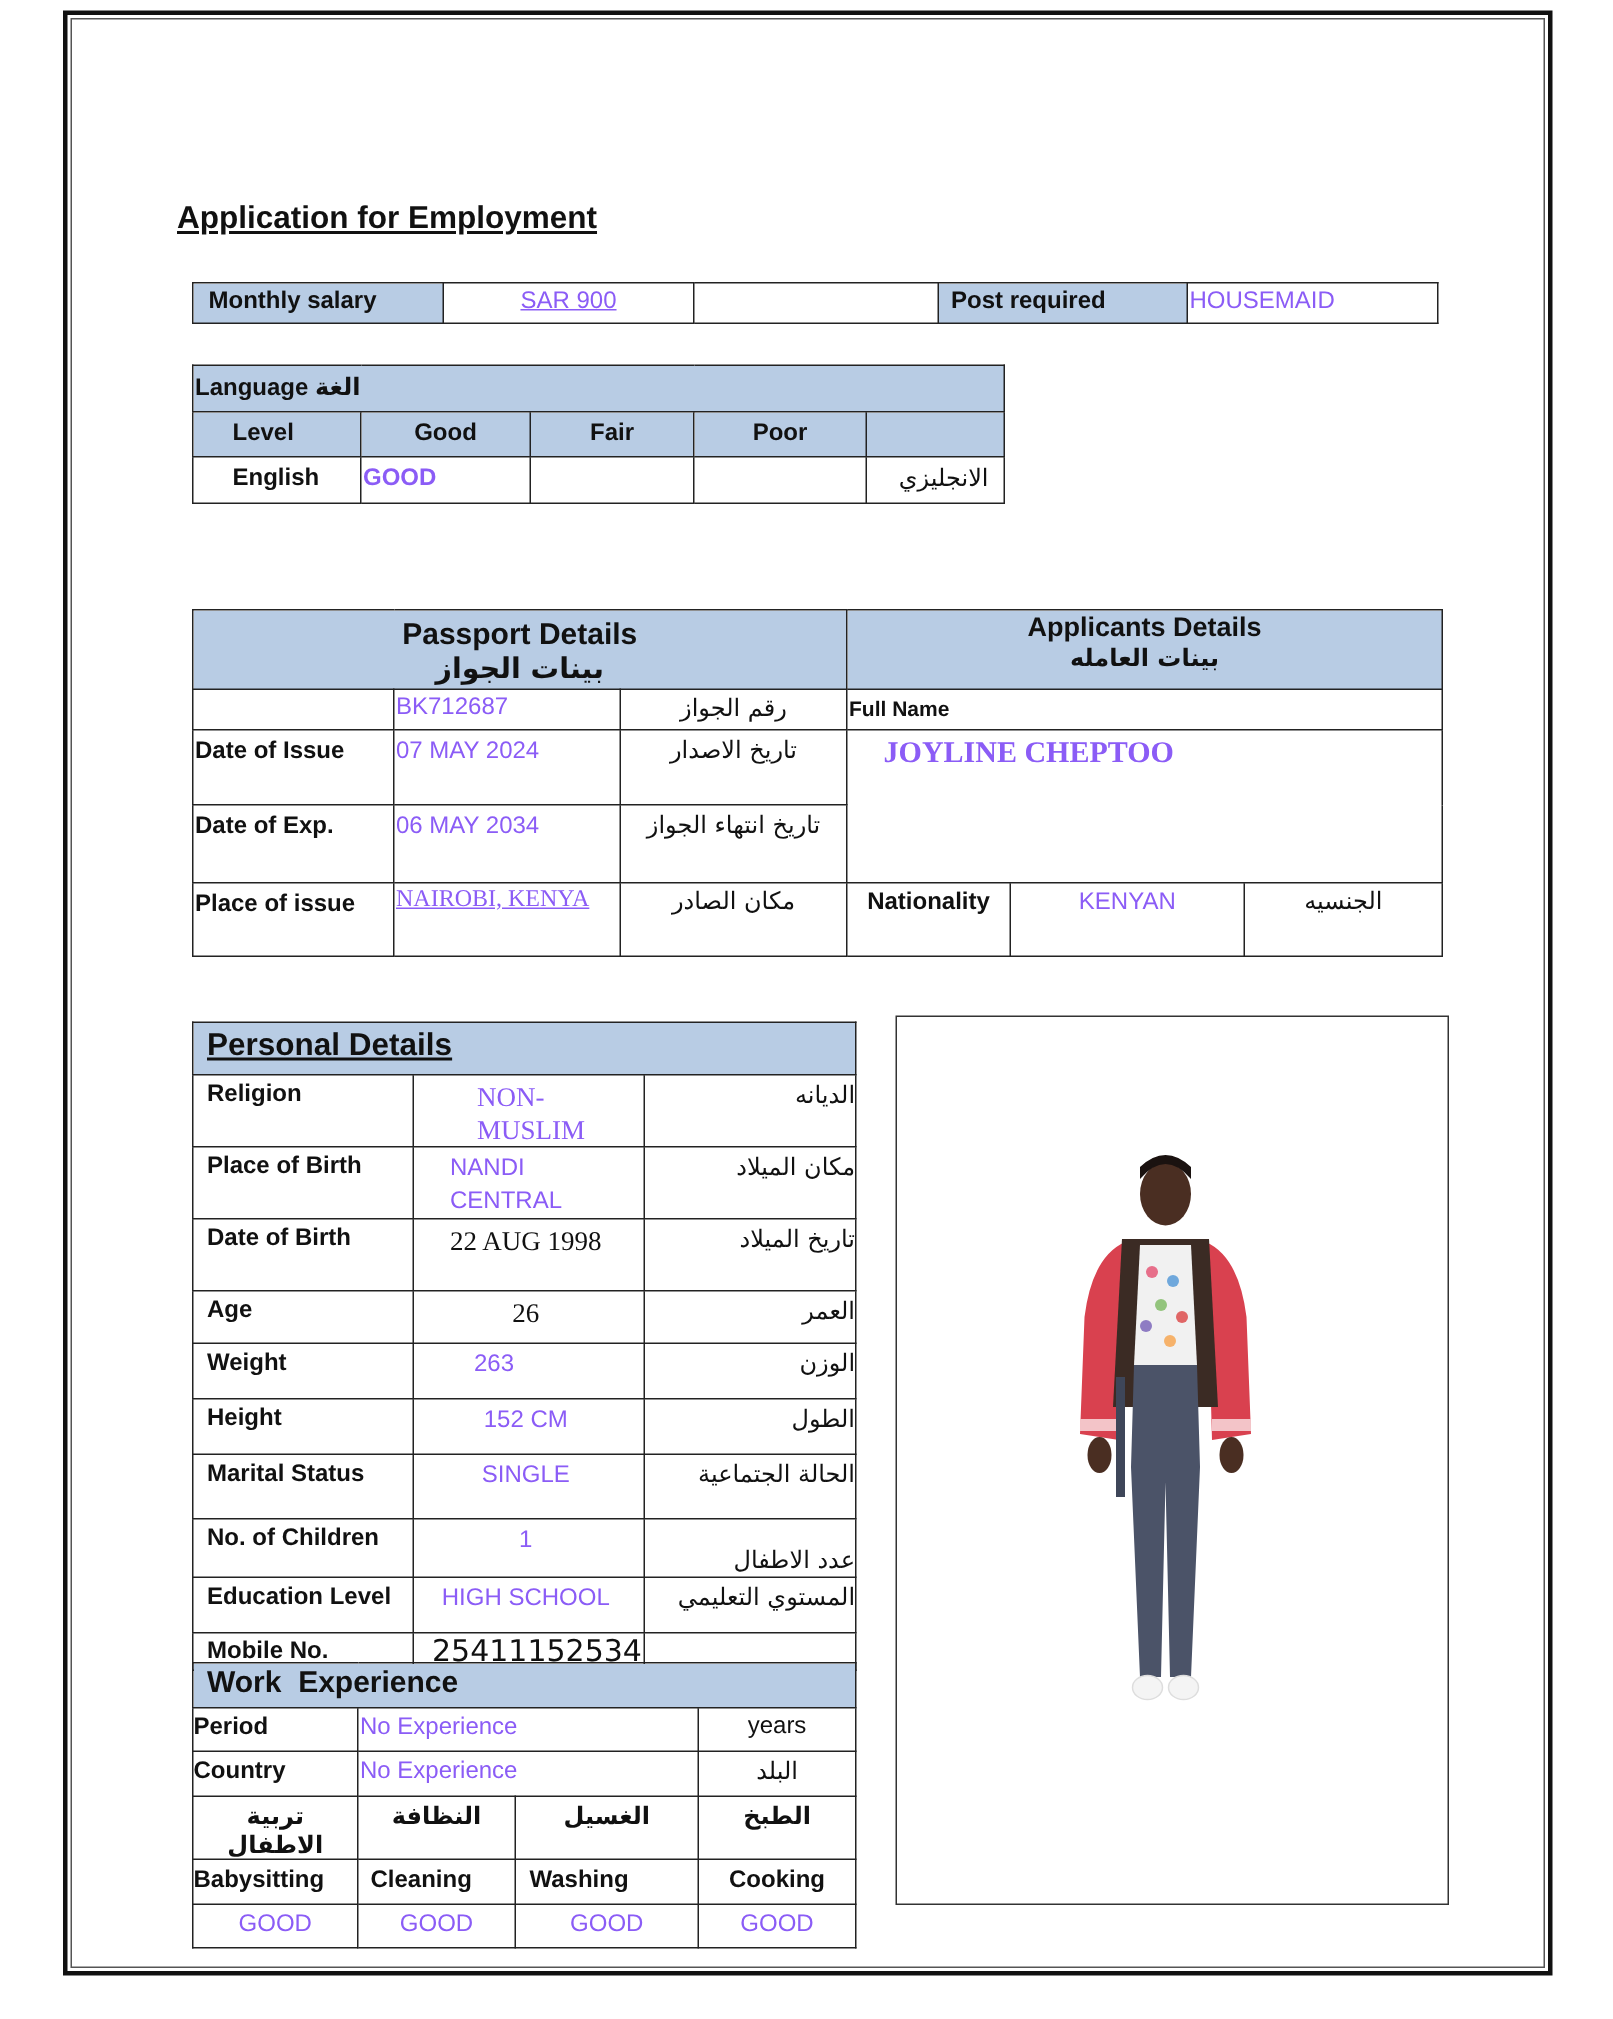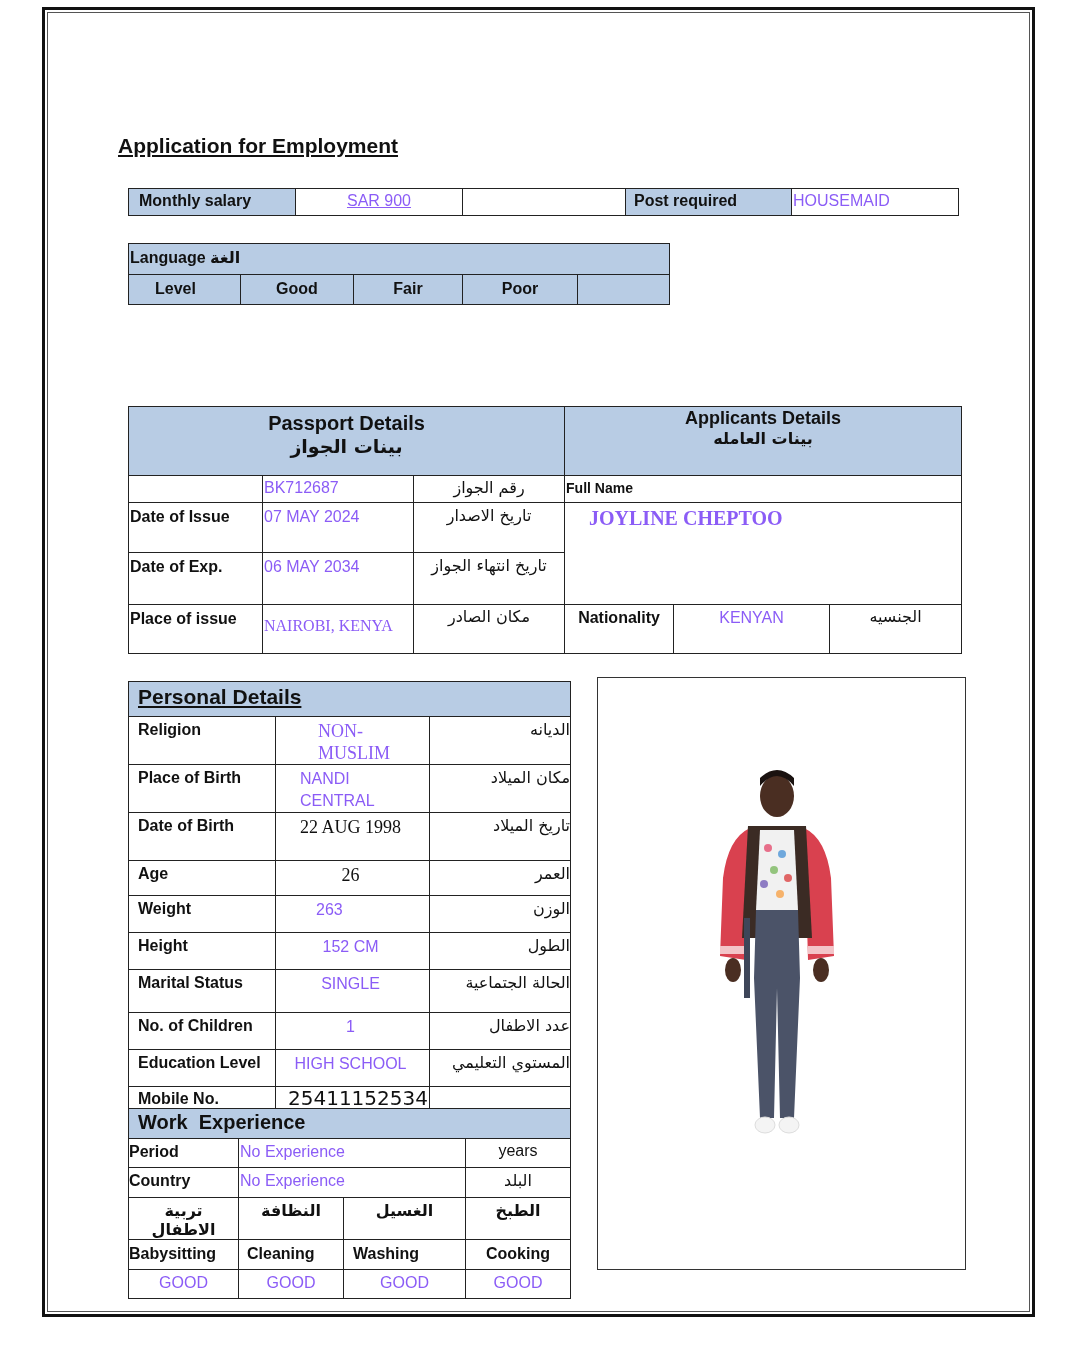"English" tr { html: none -> <tr> <td>English</td> <td>GOOD</td> <td></td> <td></td> <td>الانجليزي</td> </tr> }
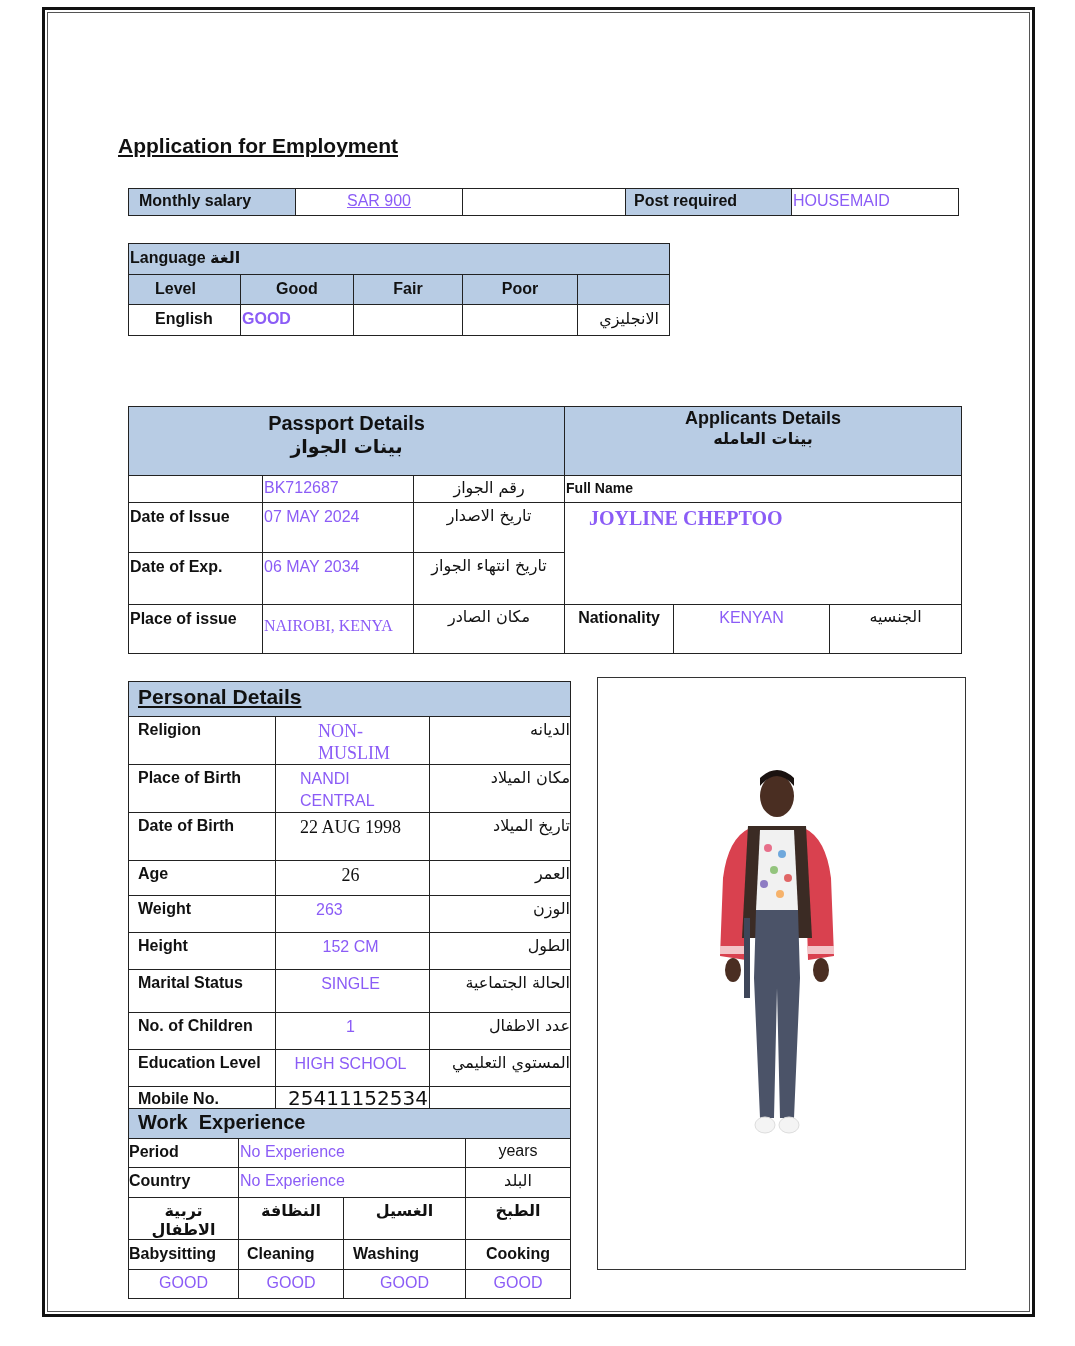"Passport Details" tr { height: 69px -> 53px }
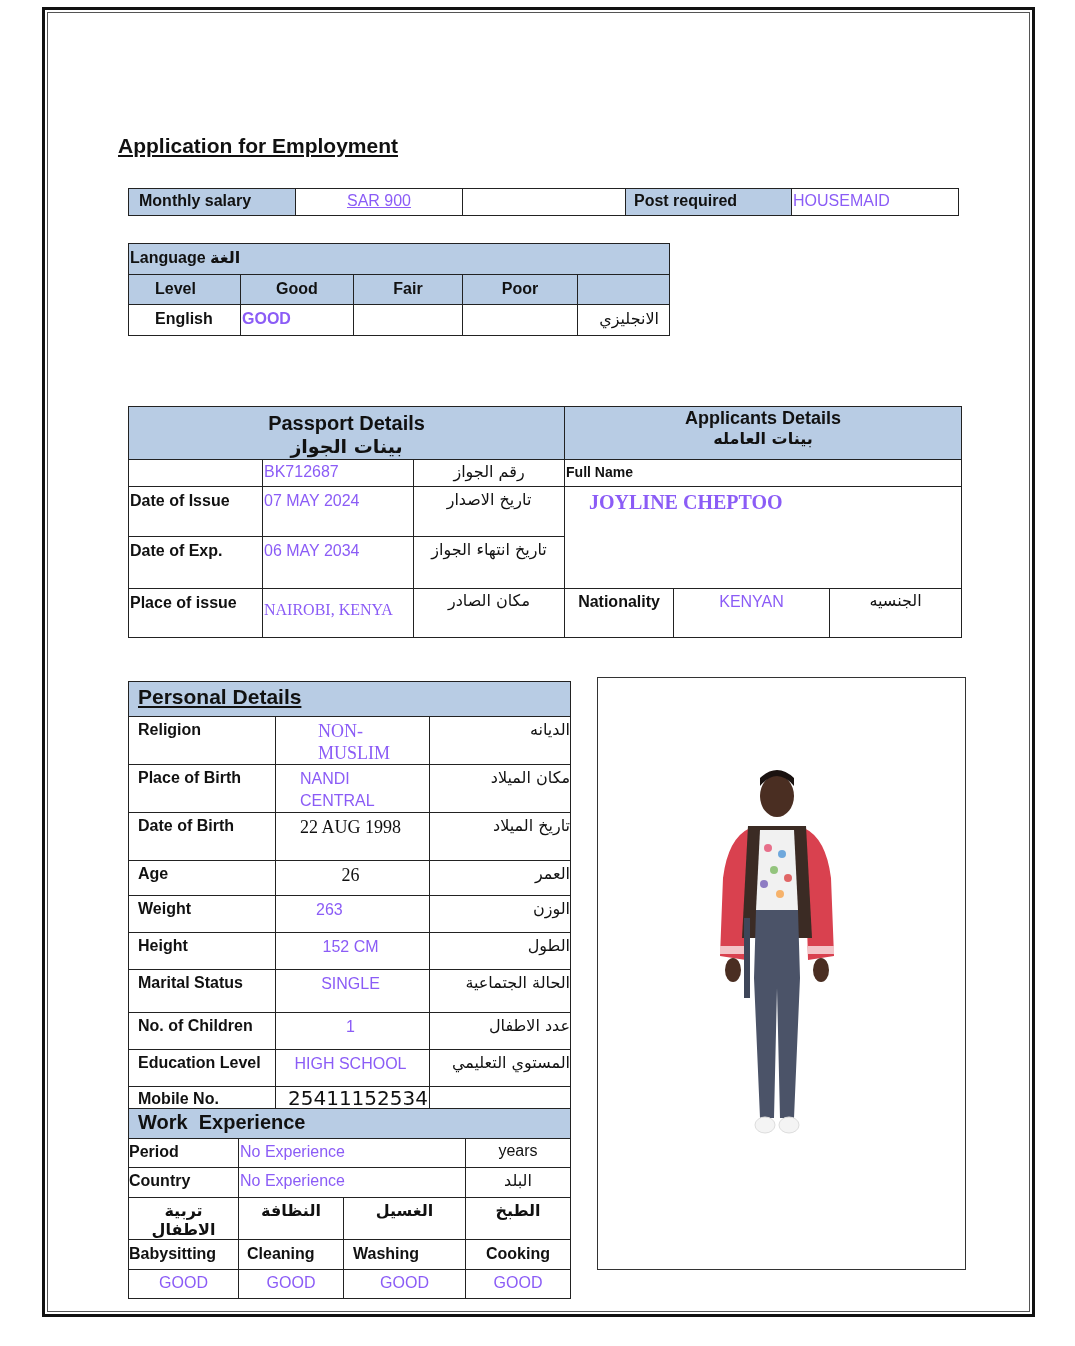"NAIROBI, KENYA" td.red { padding-top: 12px -> 2px; text-decoration: none -> underline }
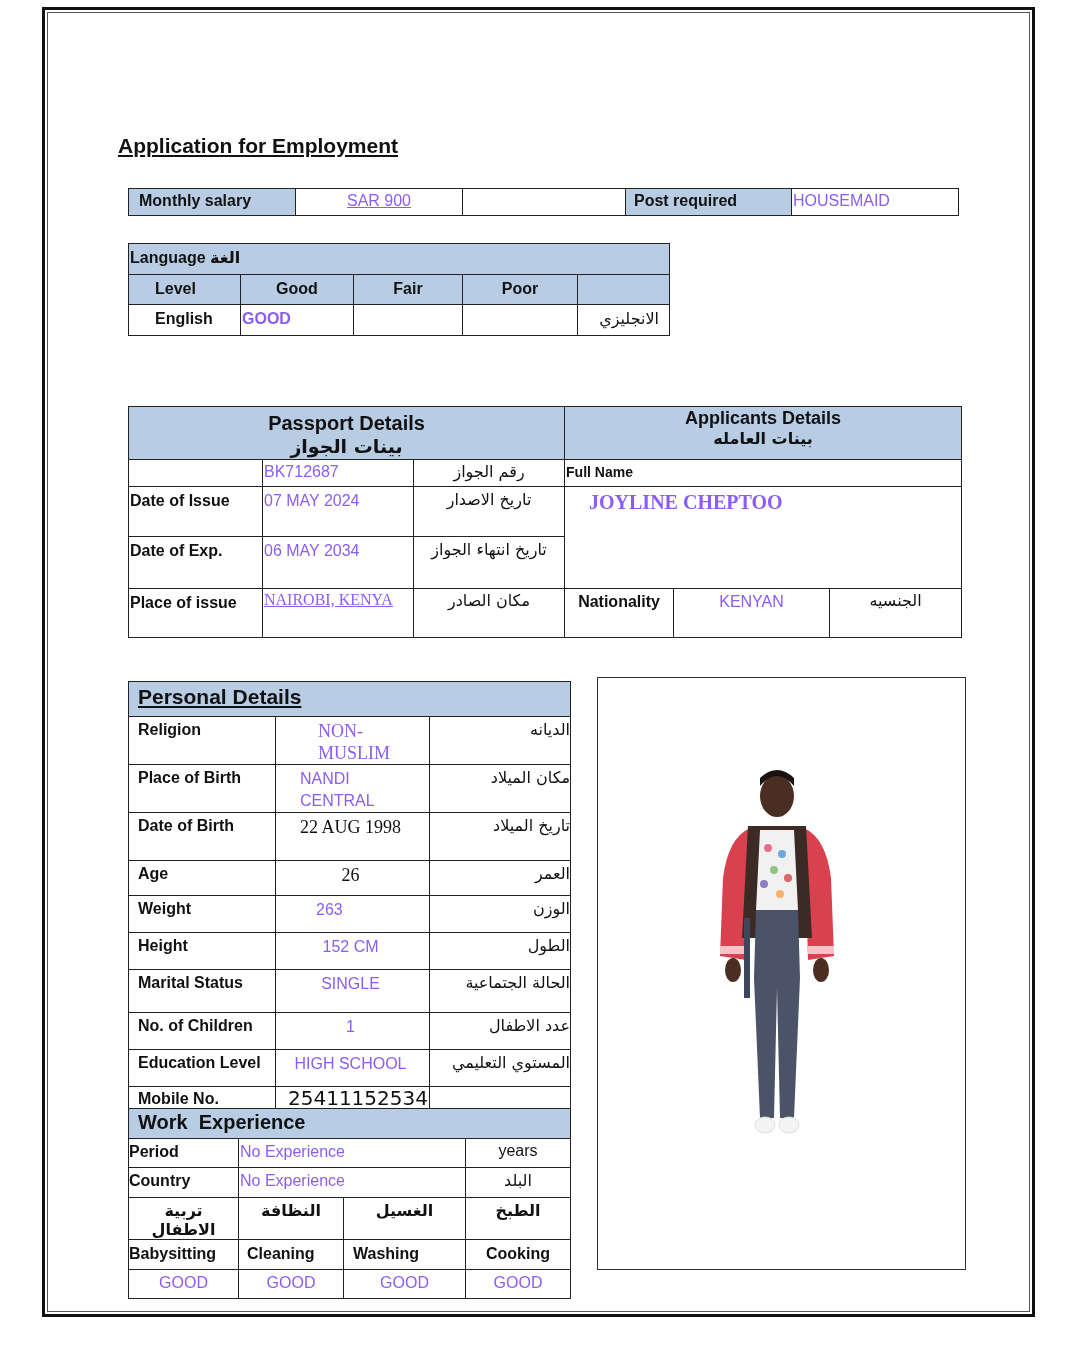"عدد الاطفال" td.ar { padding-top: 2px -> 16px }
